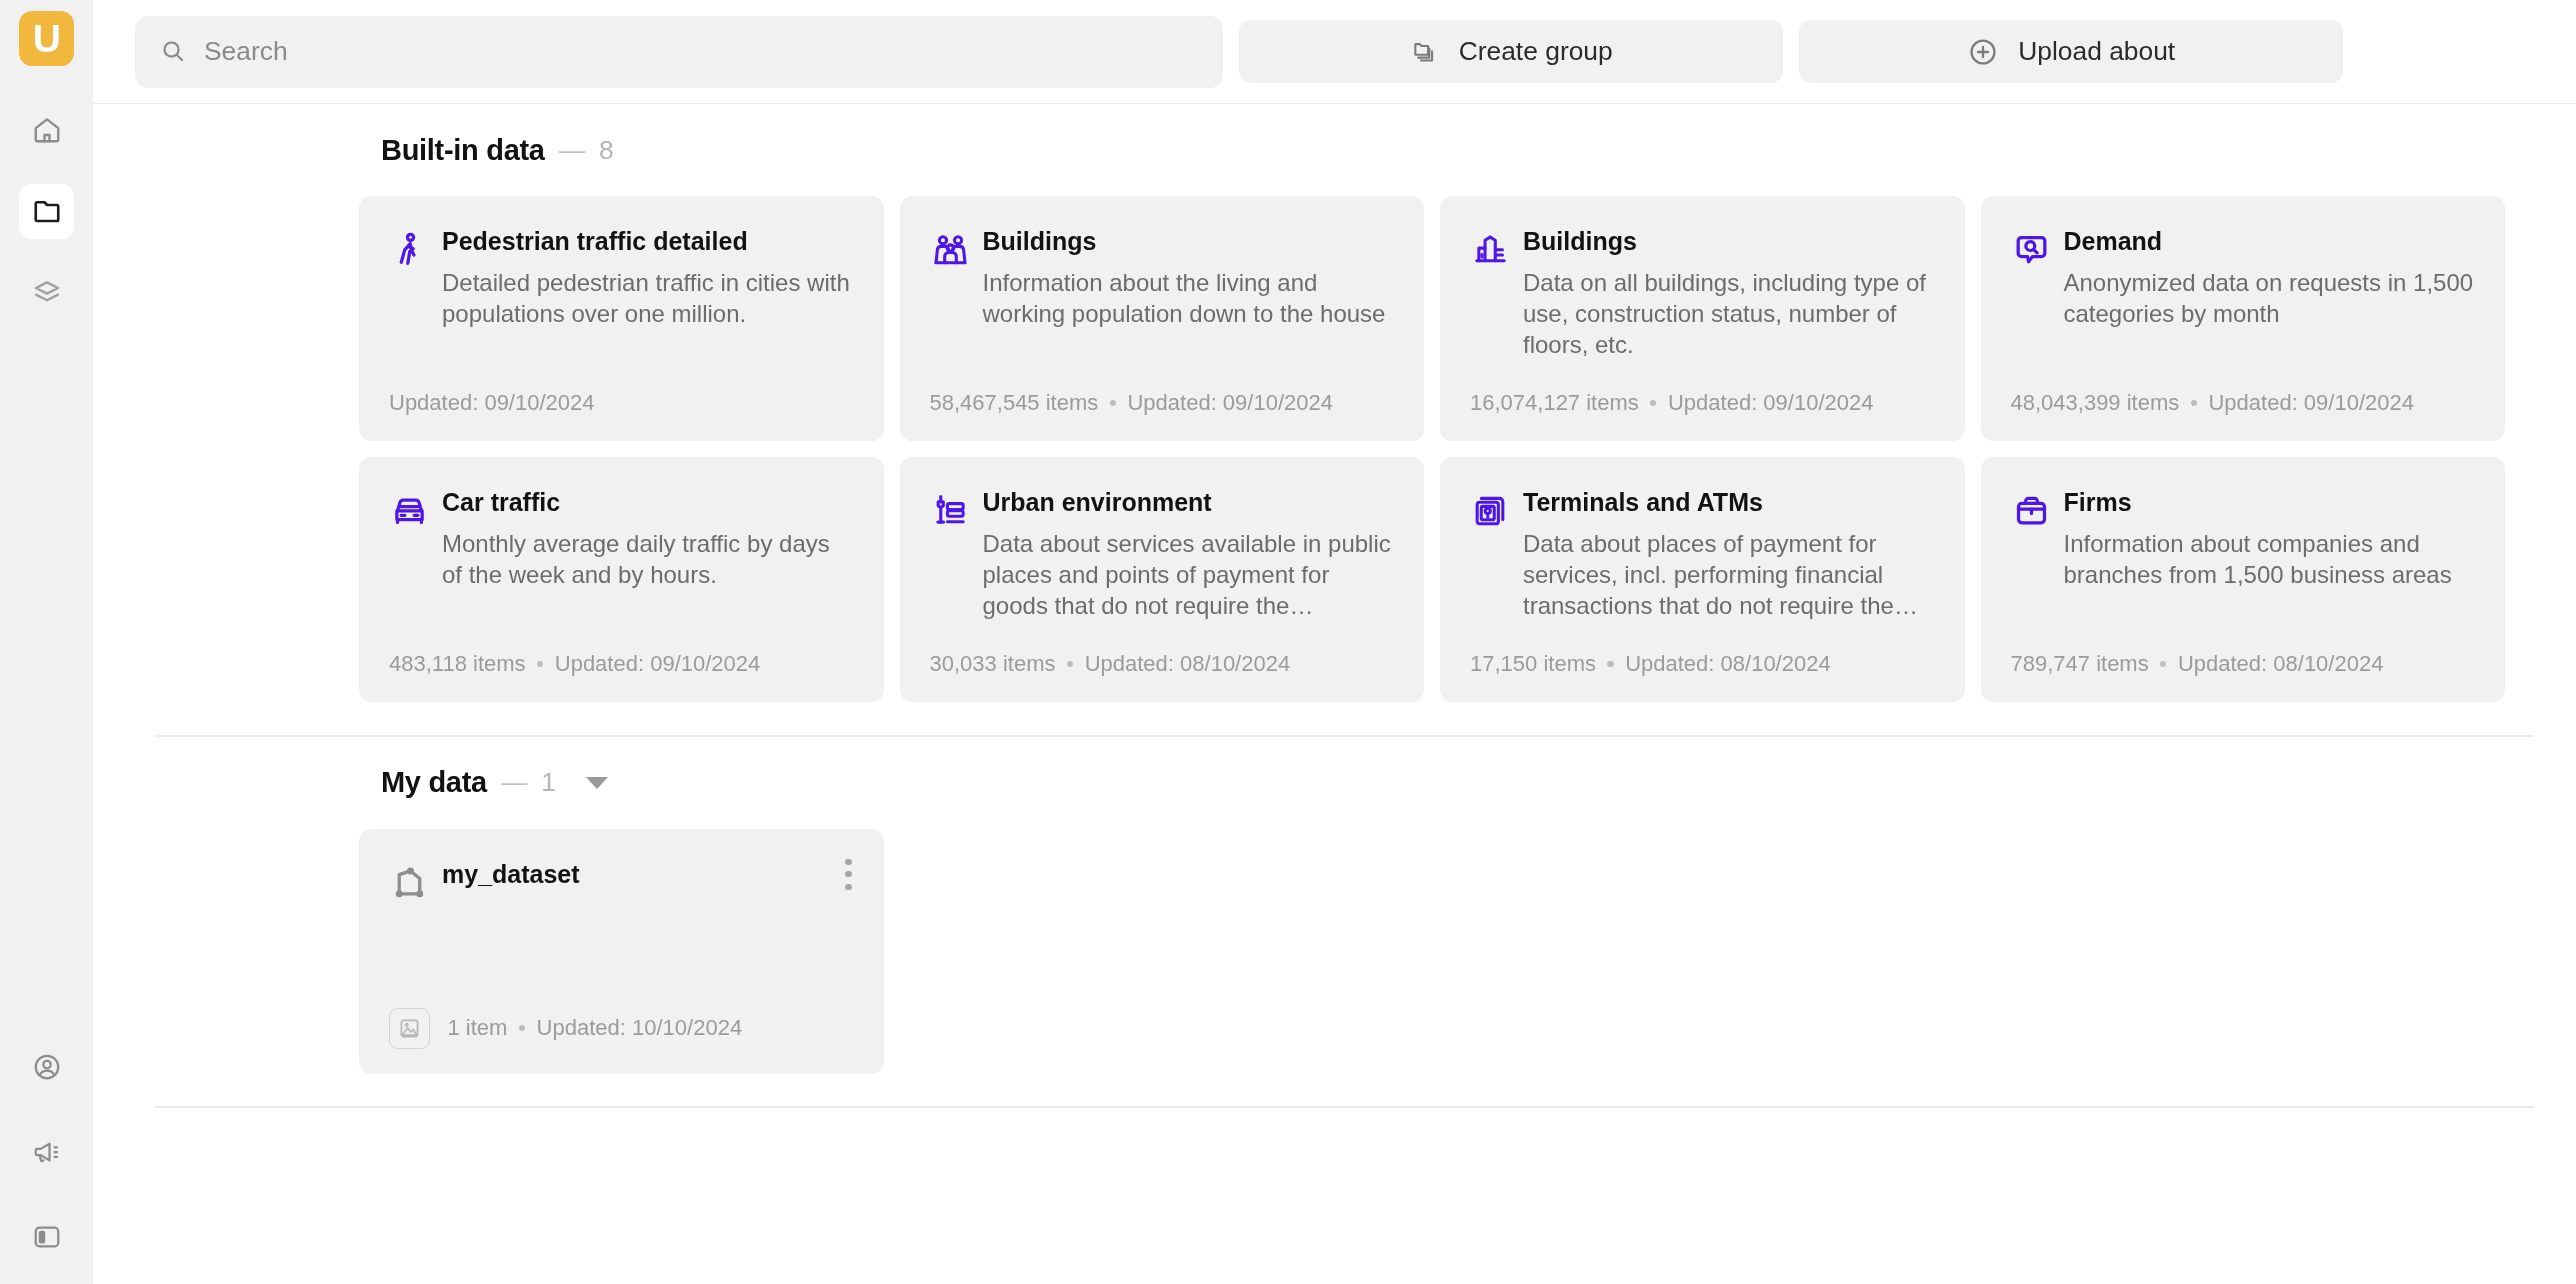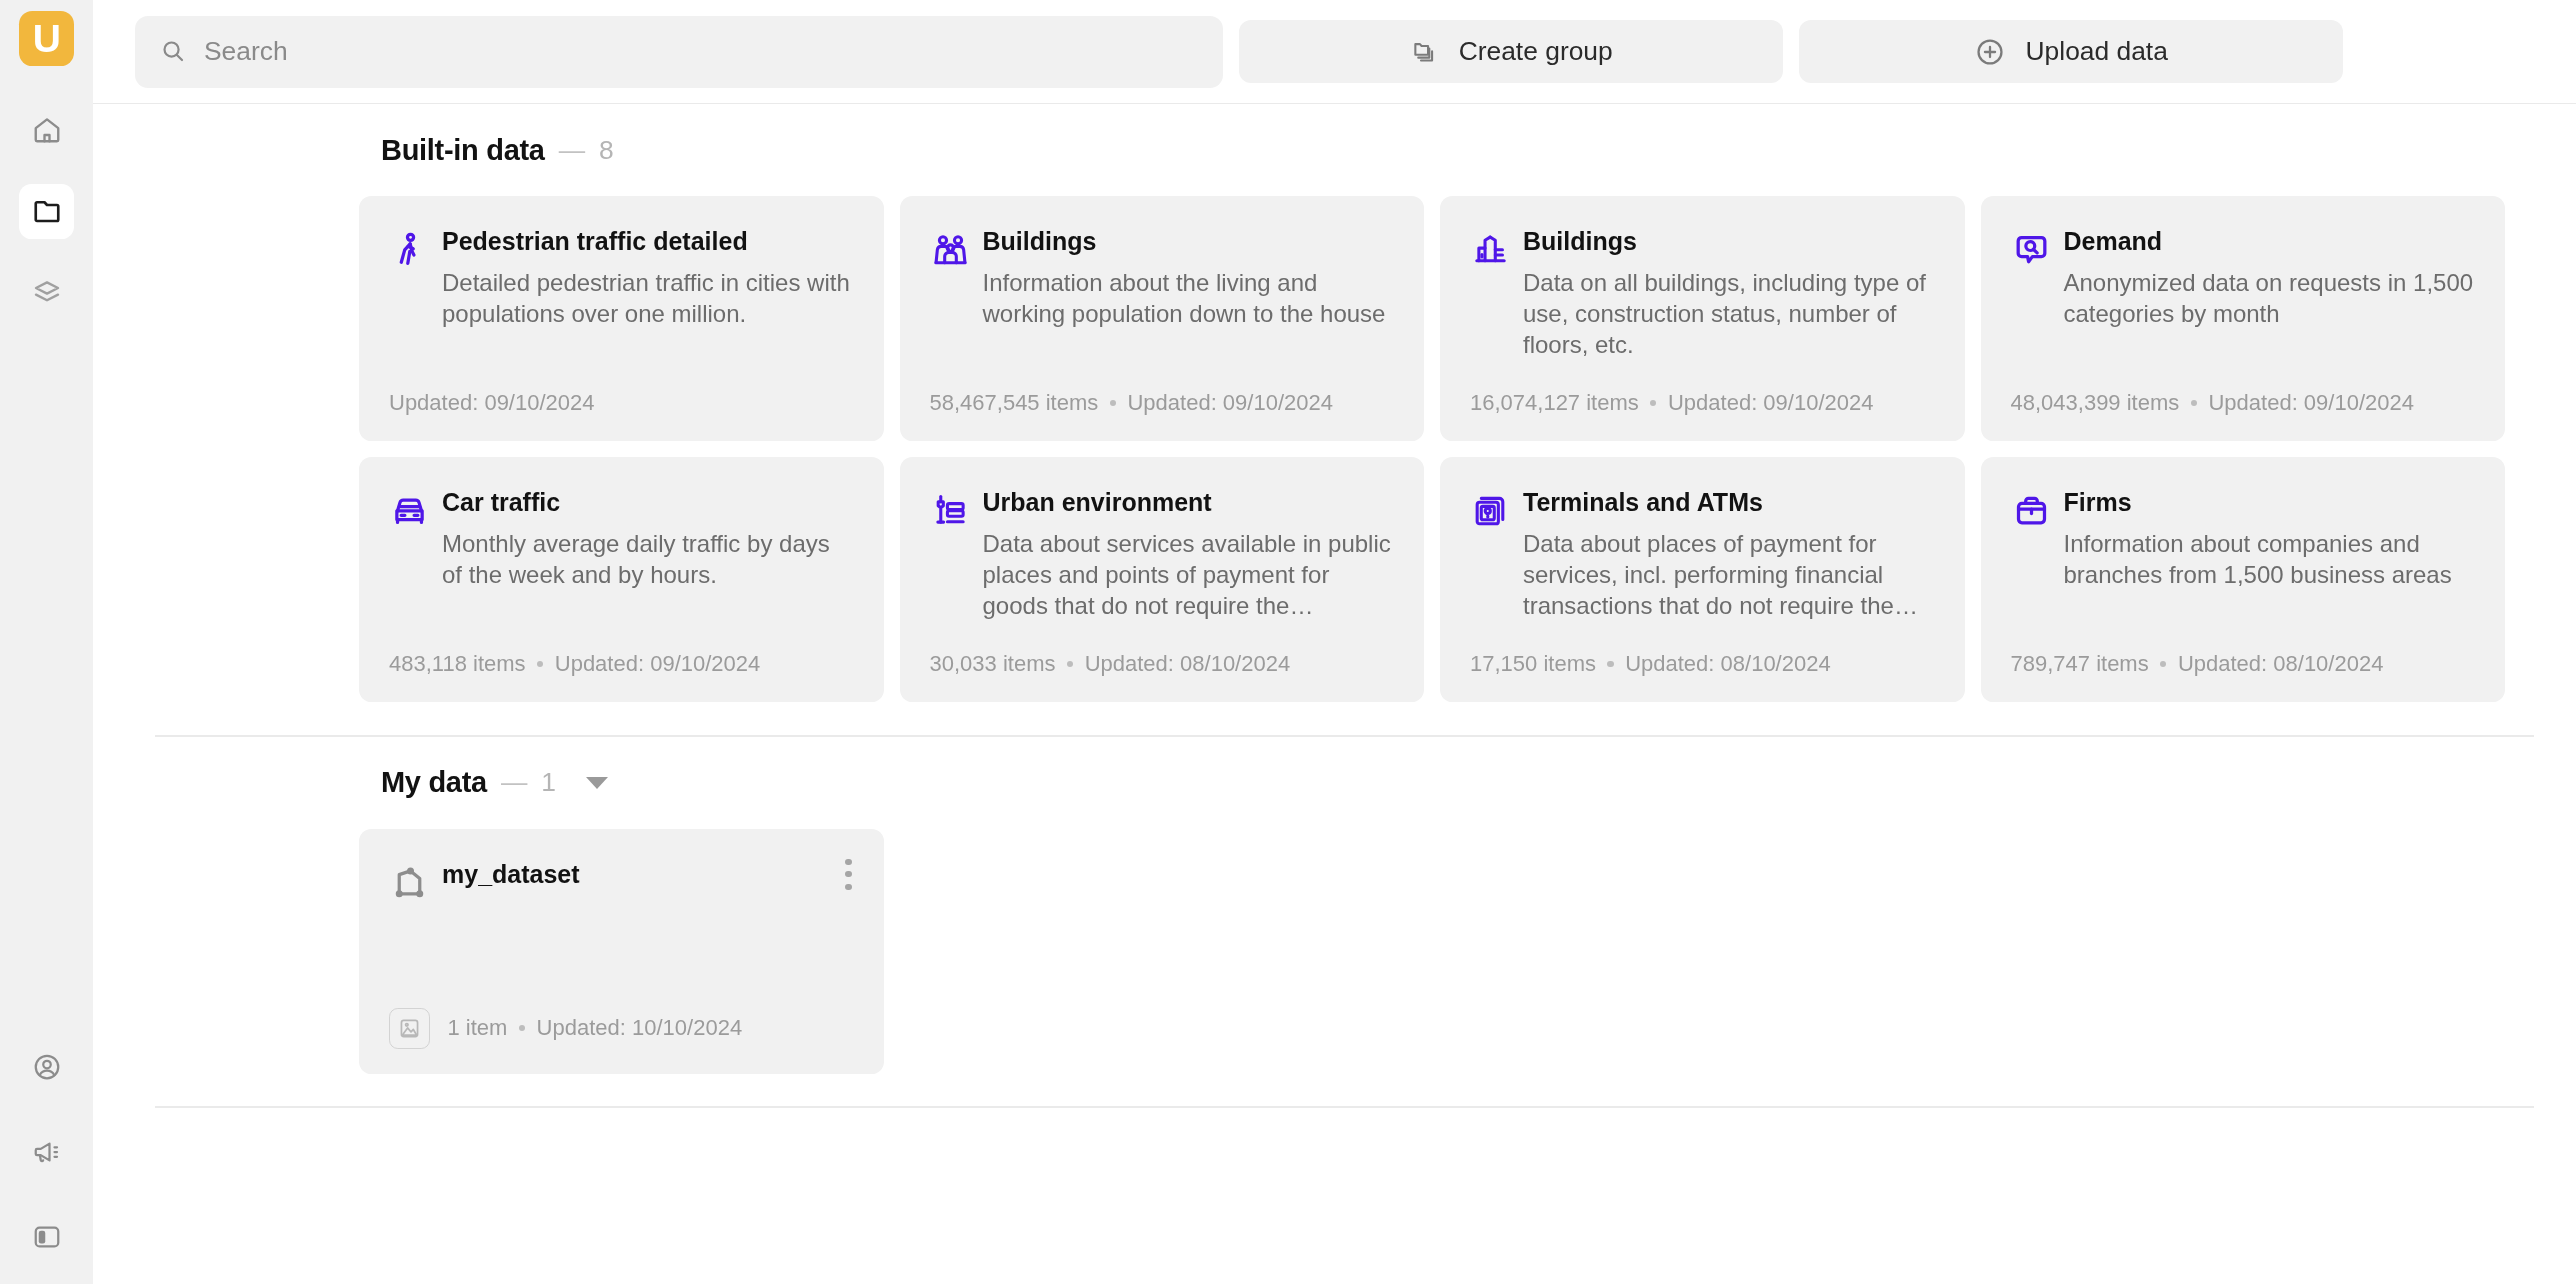"Upload data" span { text: data -> about }
